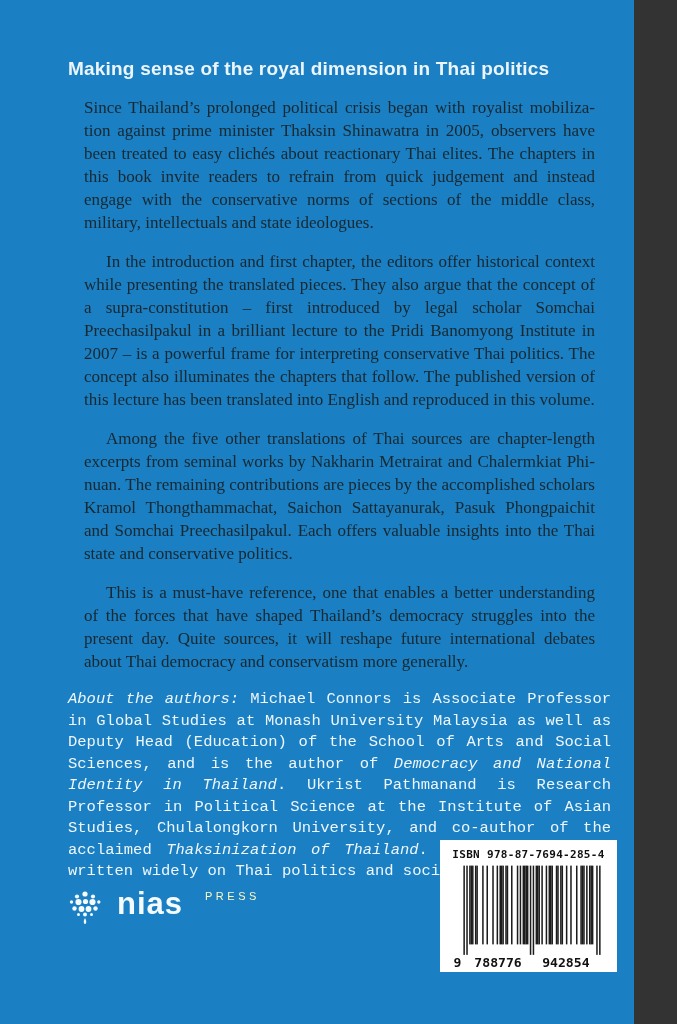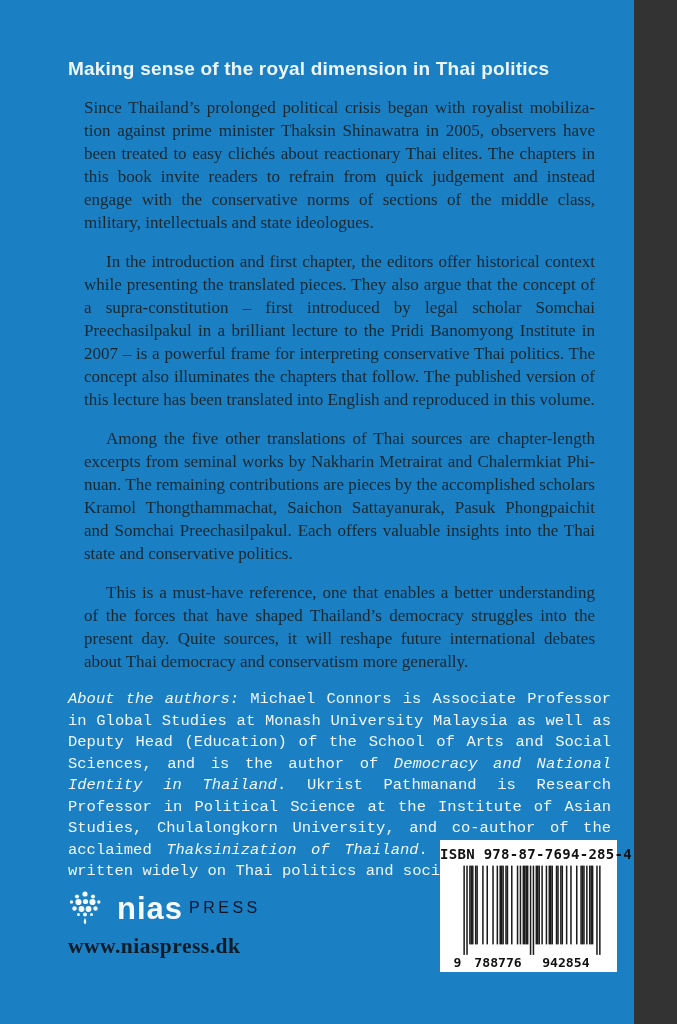"ISBN 978-87-7694-285-4" .isbn-label { font-size: 14px -> 11px }
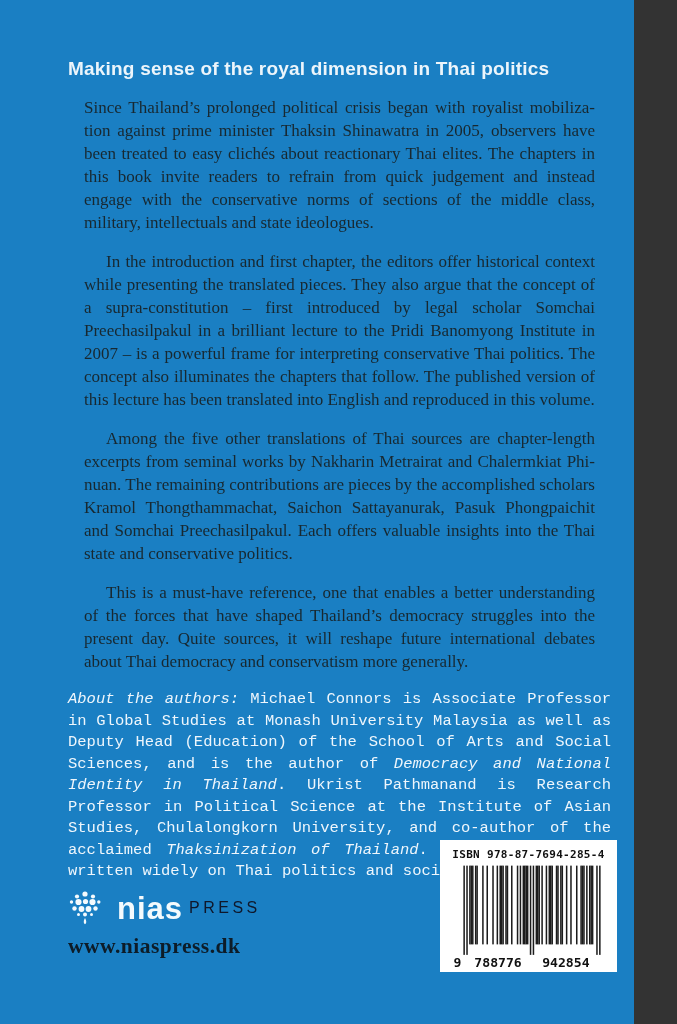"nias" .publisher-logo { align-items: center -> flex-start }
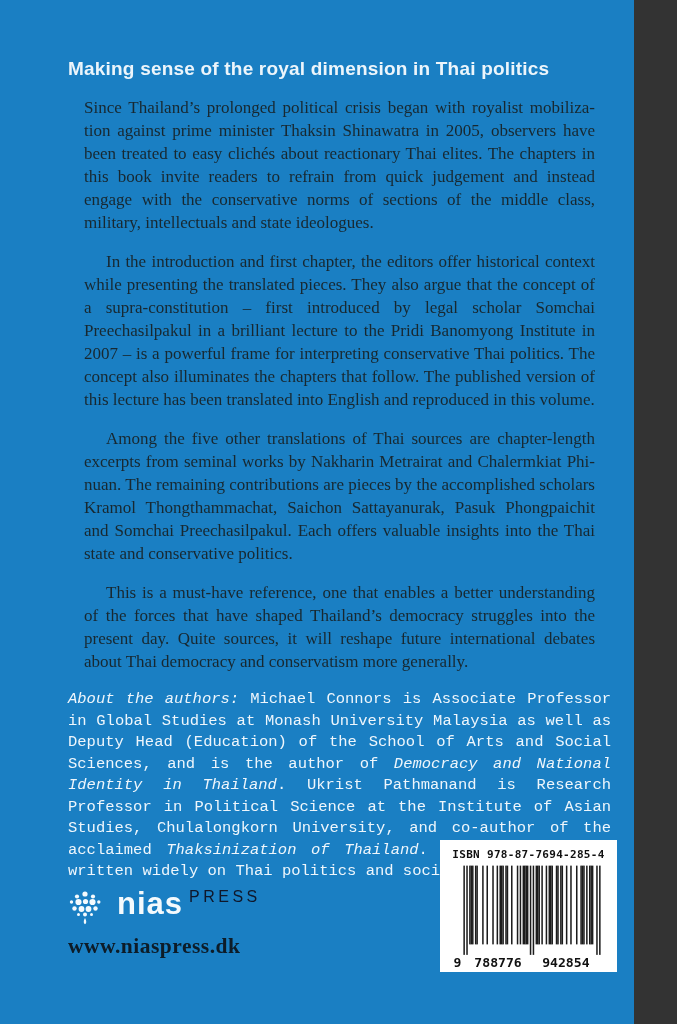"PRESS" .pub-suffix { color: #0f172a -> #fef9c3; font-size: 16px -> 11px; margin-left: 6px -> 22px }
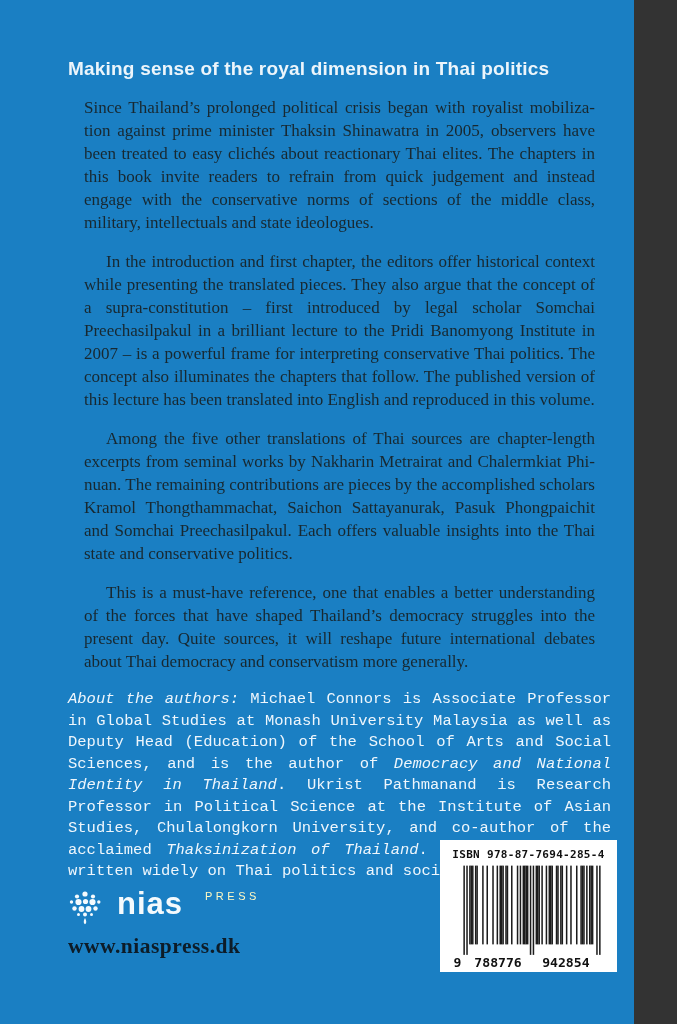"www.niaspress.dk" div.website { html: <div>www.niaspress.dk</div> -> none }
